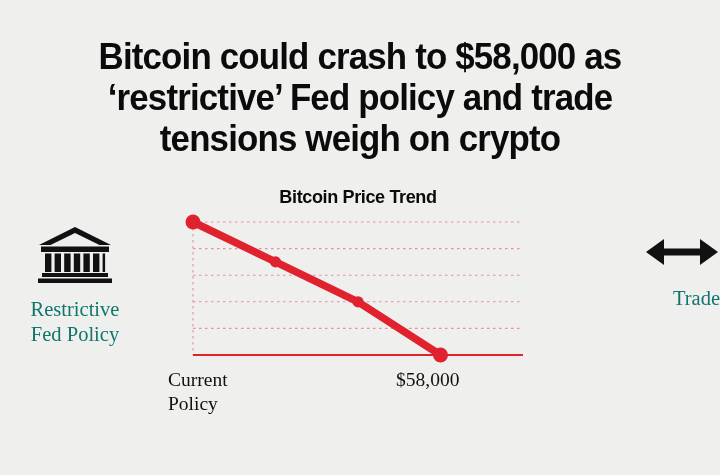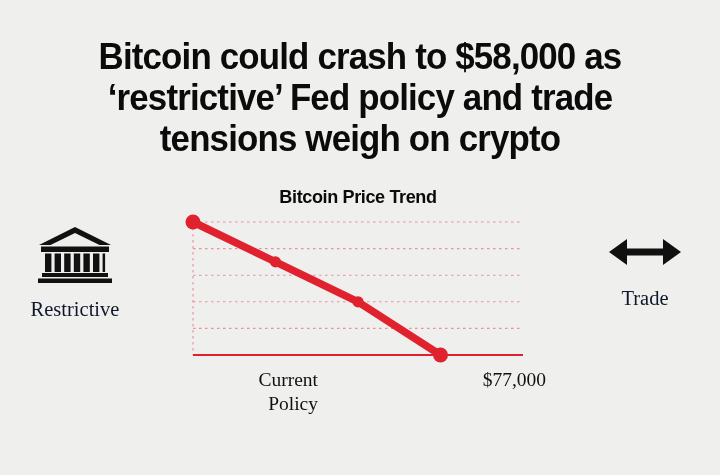"Restrictive" .side-label { color: #0f172a -> #0f766e }
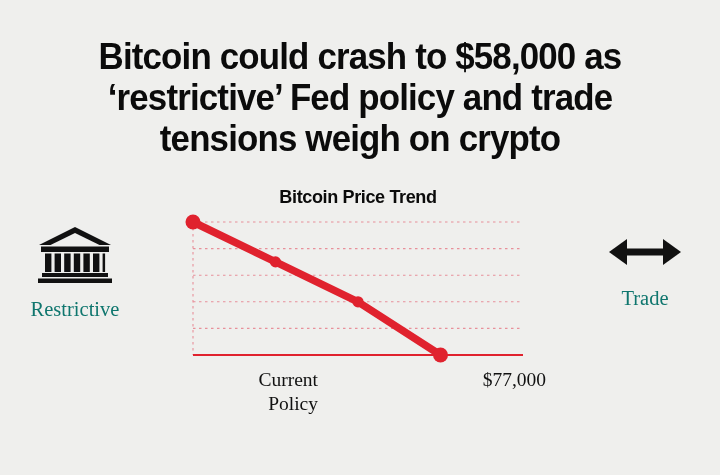"Trade" #side-right { text-align: none -> right }
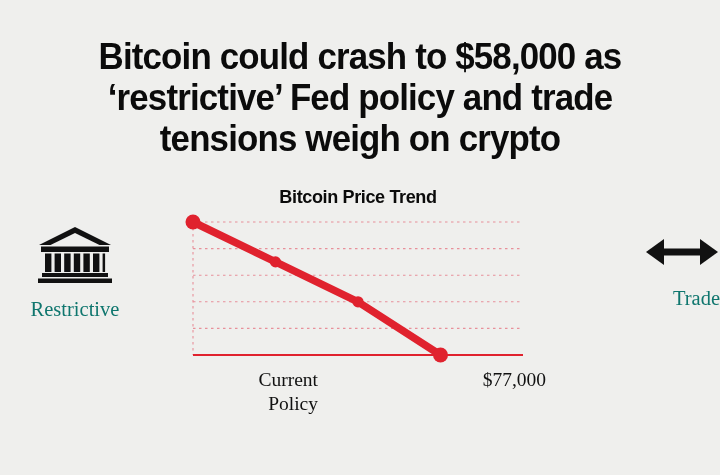"Fed Policy" span.lbl-line { html: none -> <span>Fed Policy</span> }
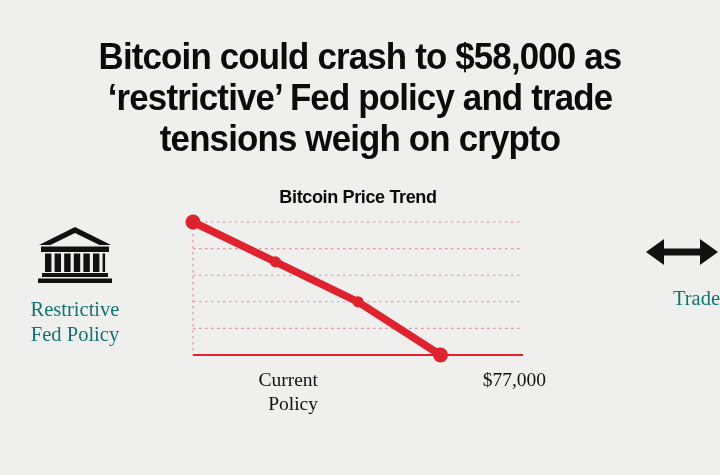"Current" .axis-label { text-align: right -> left }
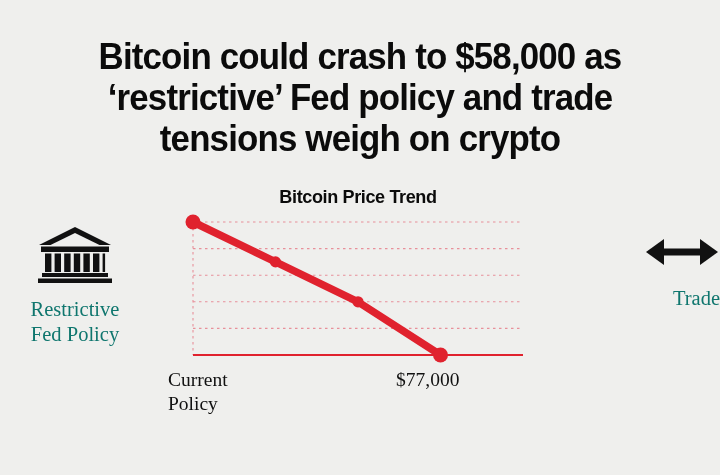"$77,000" span.lbl-line { text: $77,000 -> $58,000 }
